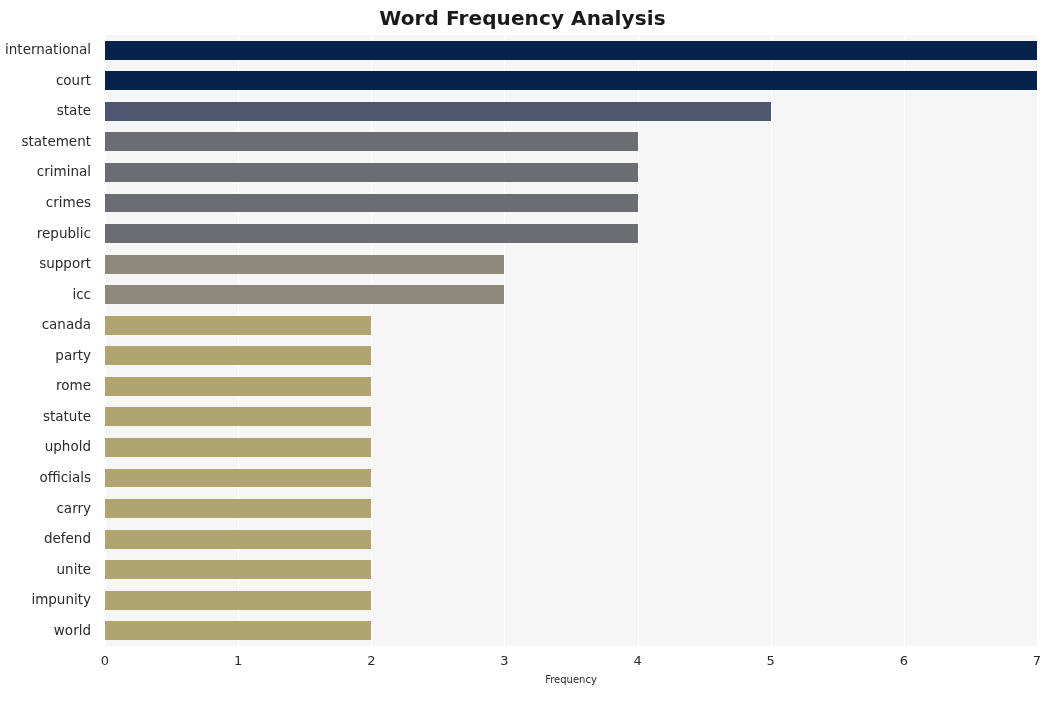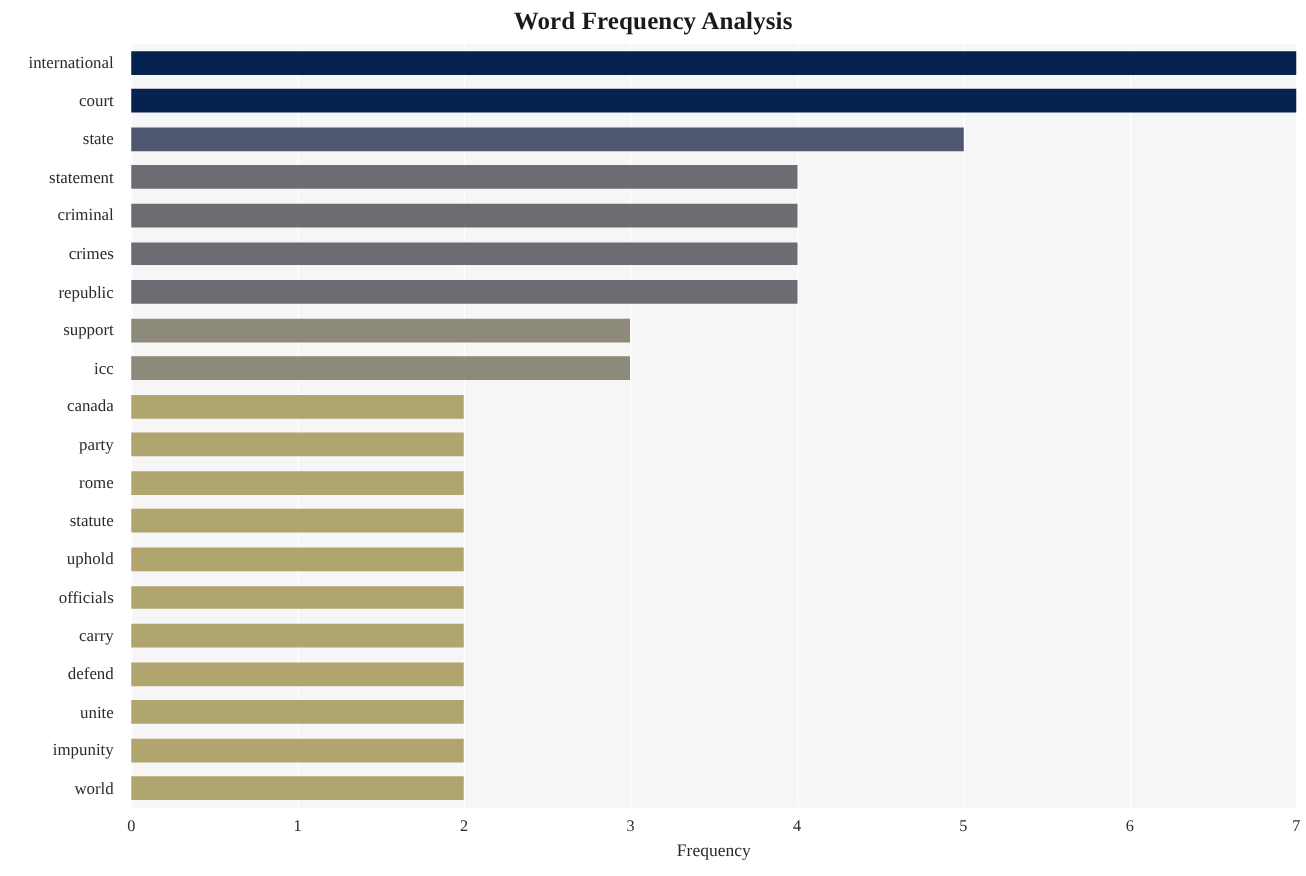"Word Frequency Analysis" #figure { font-family: Liberation Serif, serif -> none }
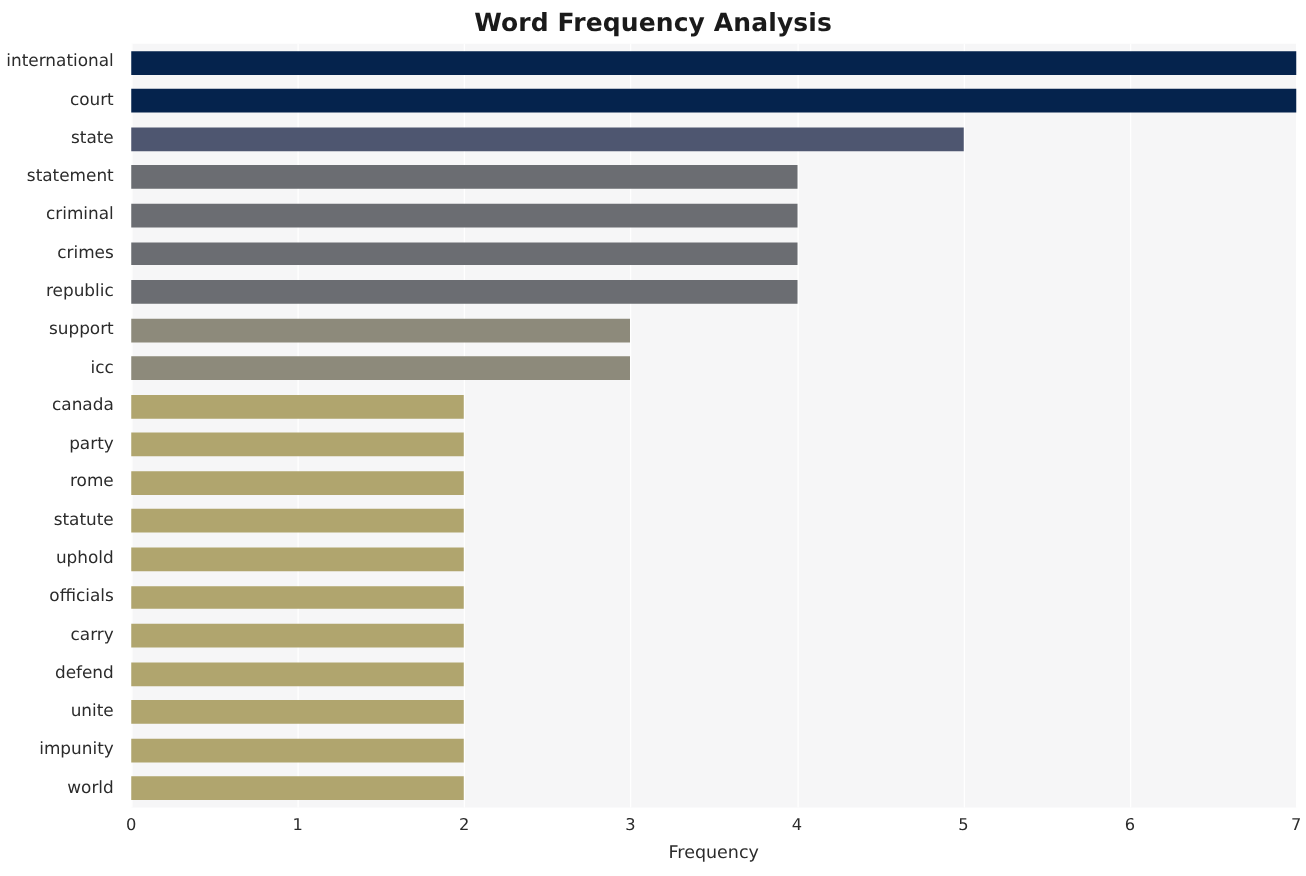"Frequency" #x-axis-label { font-size: 14px -> 10px }
